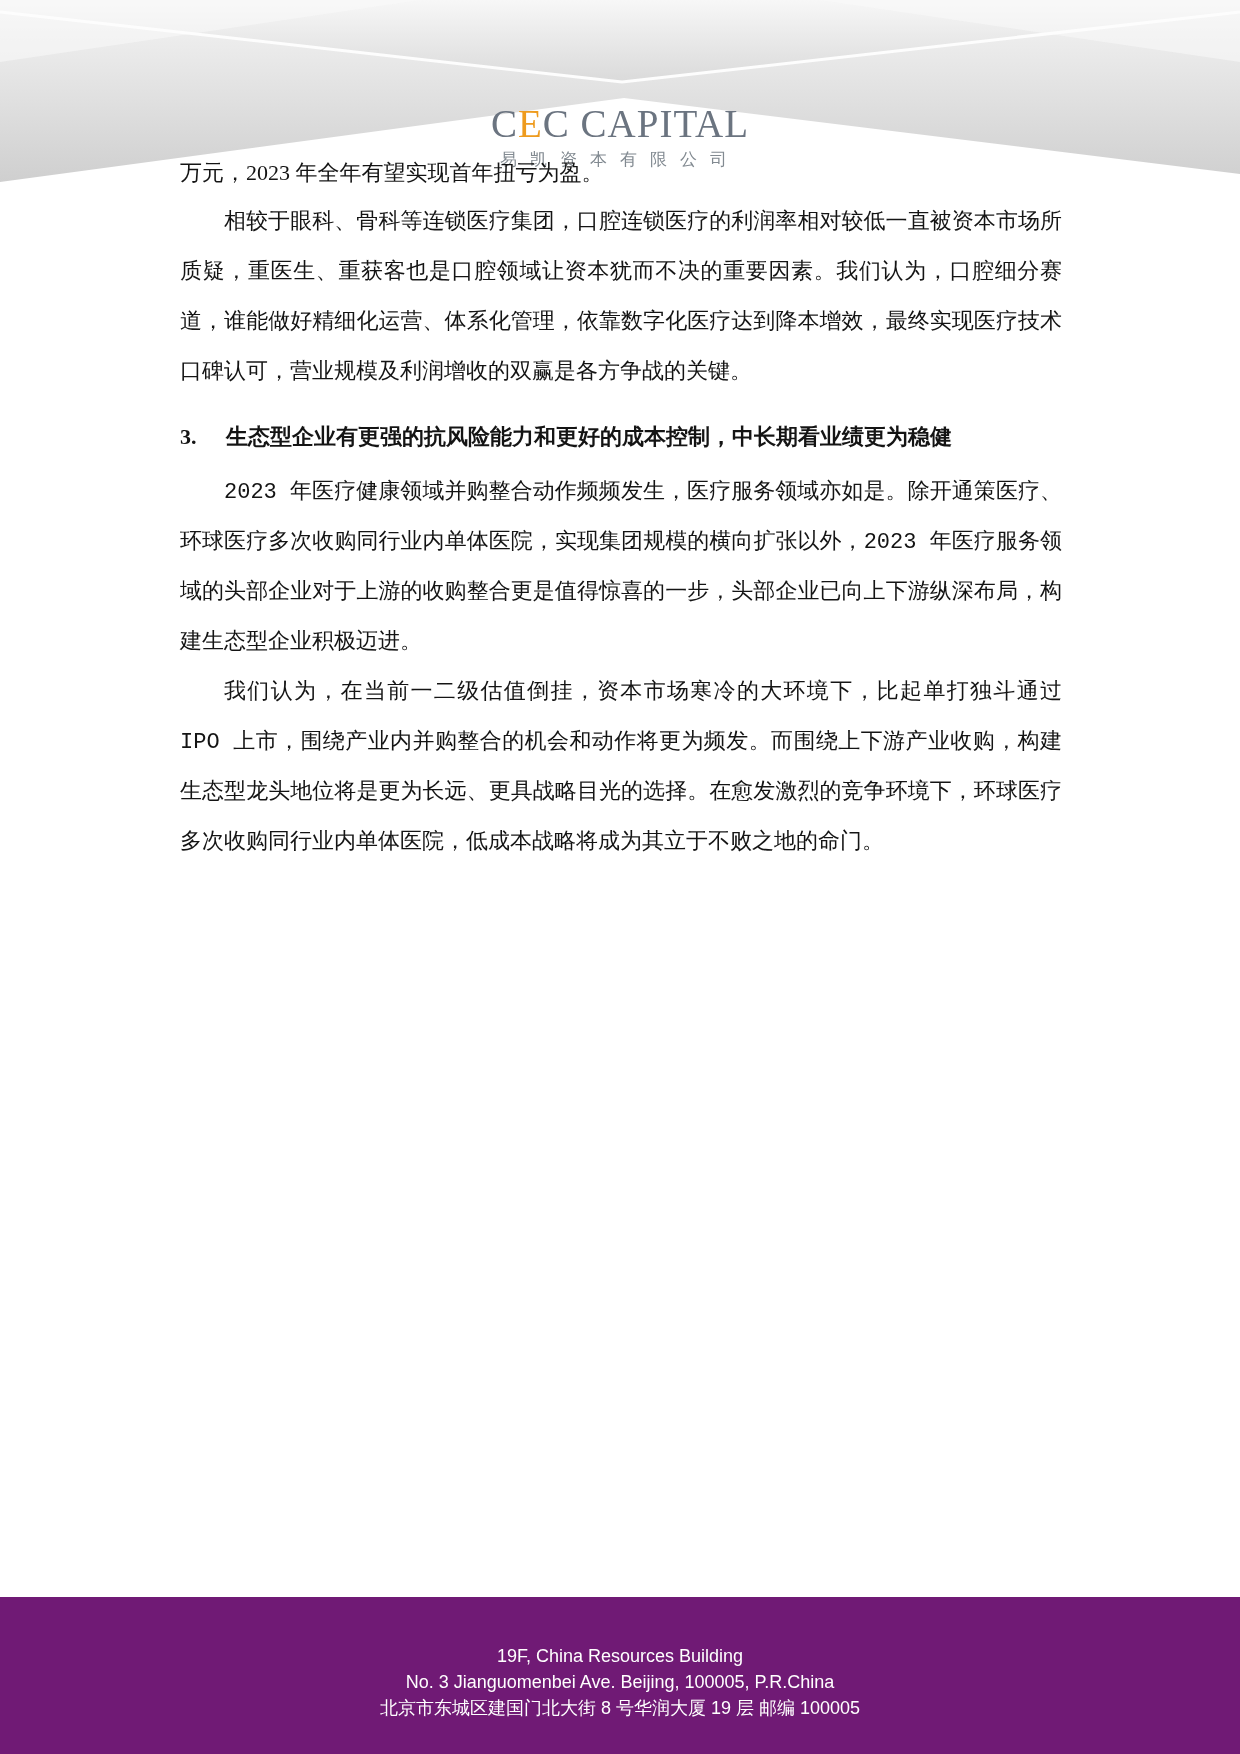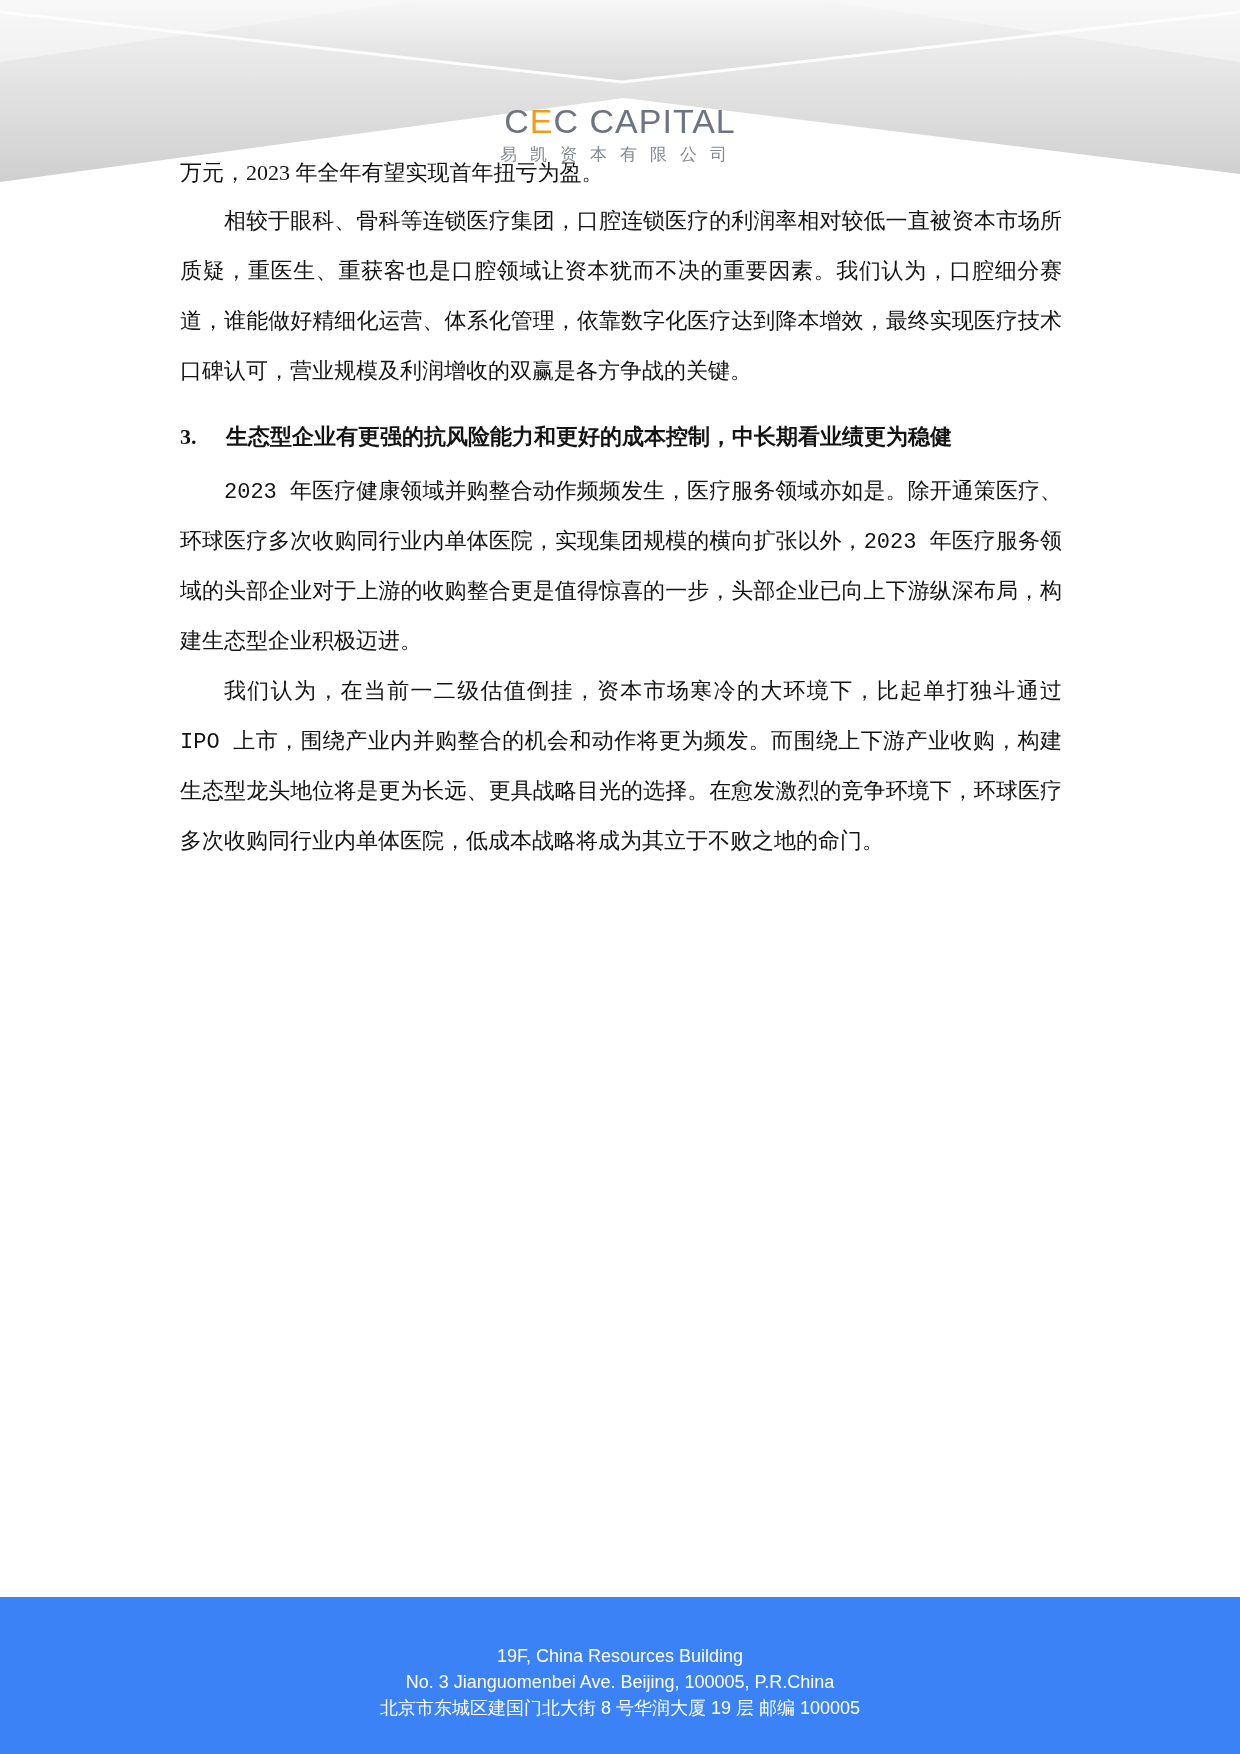"CEC CAPITAL" .logo-latin { font-family: Liberation Sans, sans-serif -> Liberation Serif, serif; font-size: 34px -> 39px }
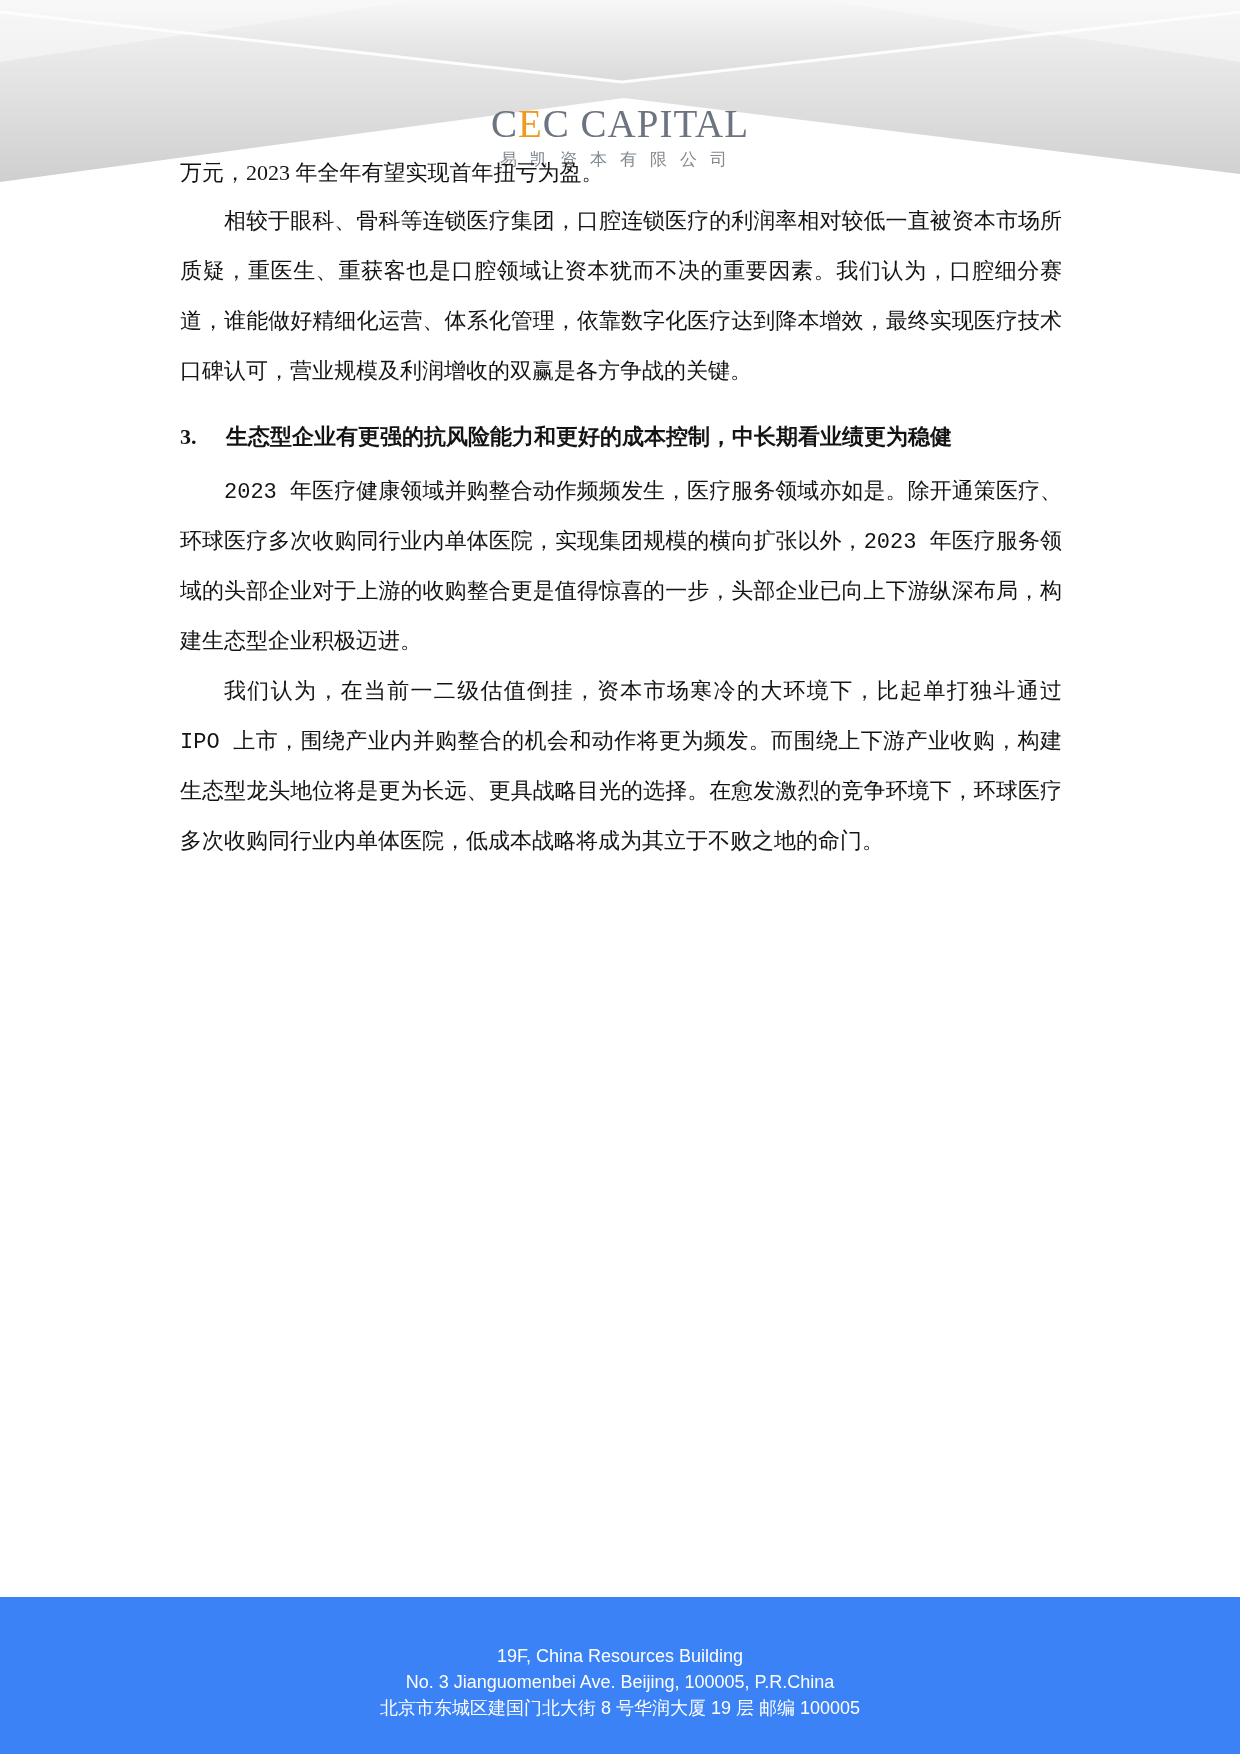"19F, China Resources Building" .footer { background: #3b82f6 -> #701a75 }
